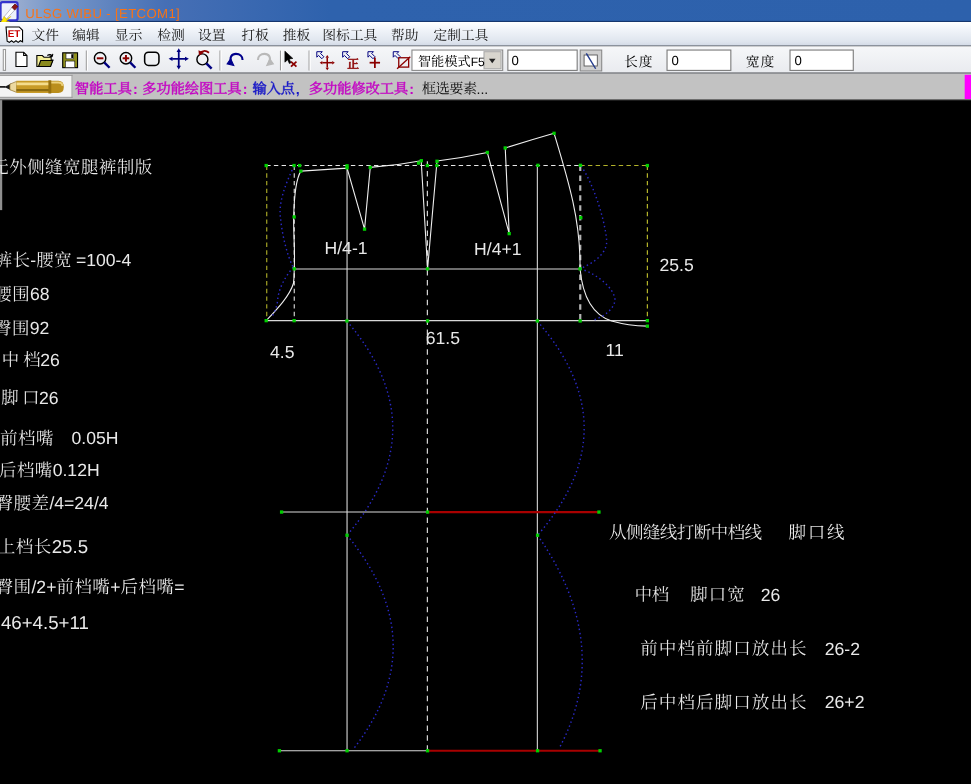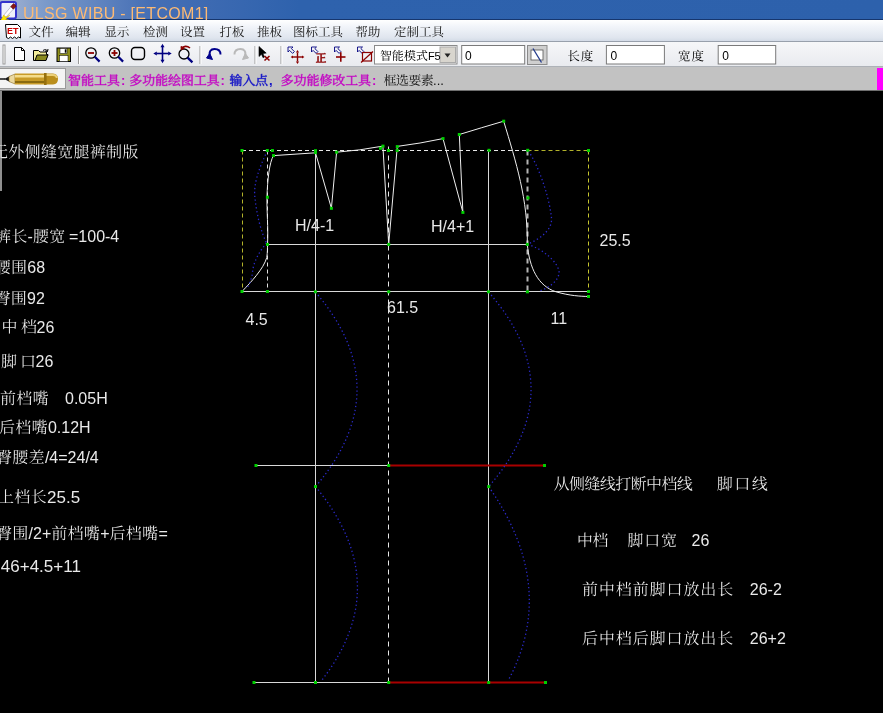"ULSG WIBU - [ETCOM1]" #titletext { color: #fdba74 -> #f97316; font-size: 16px -> 12px }
